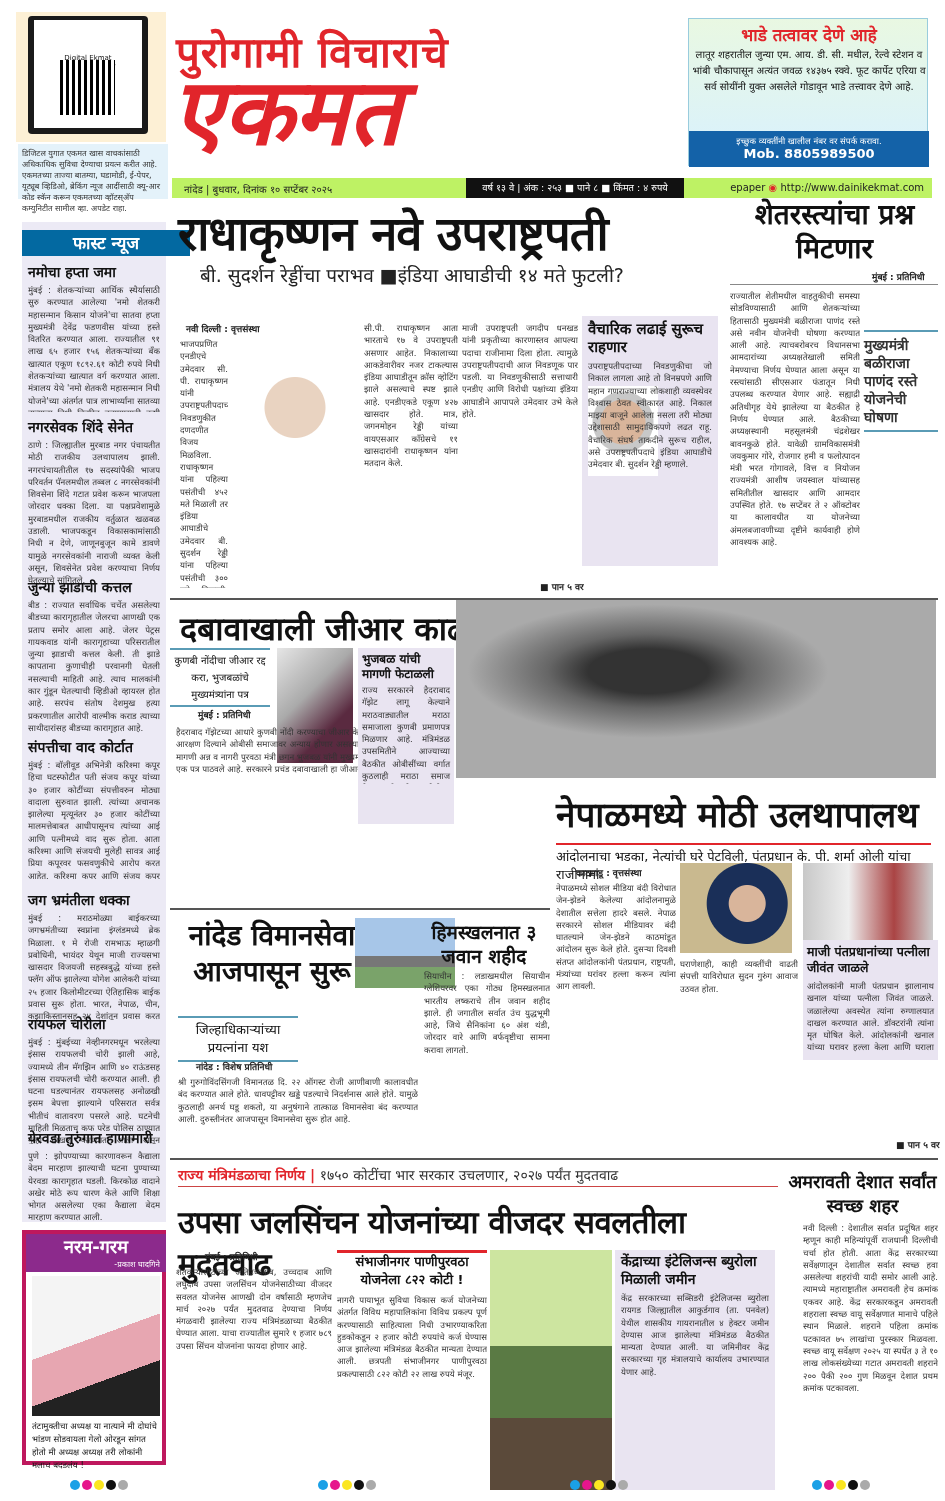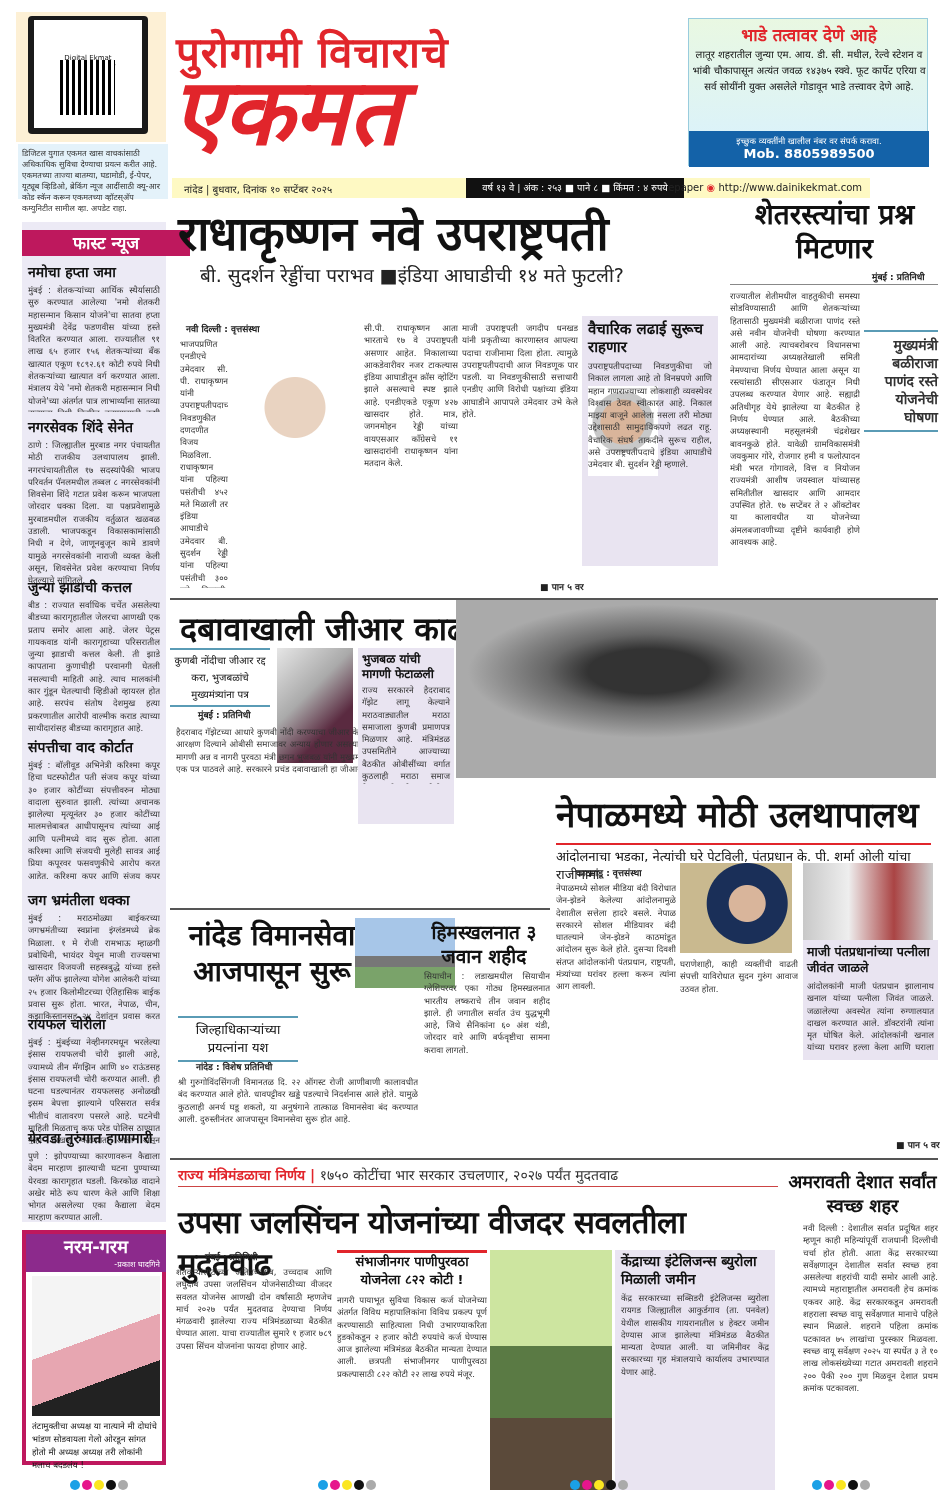"नांदेड | बुधवार, दिनांक १०" #dateline { background: #fef9c3 -> #bef264; width: 698px -> 760px }
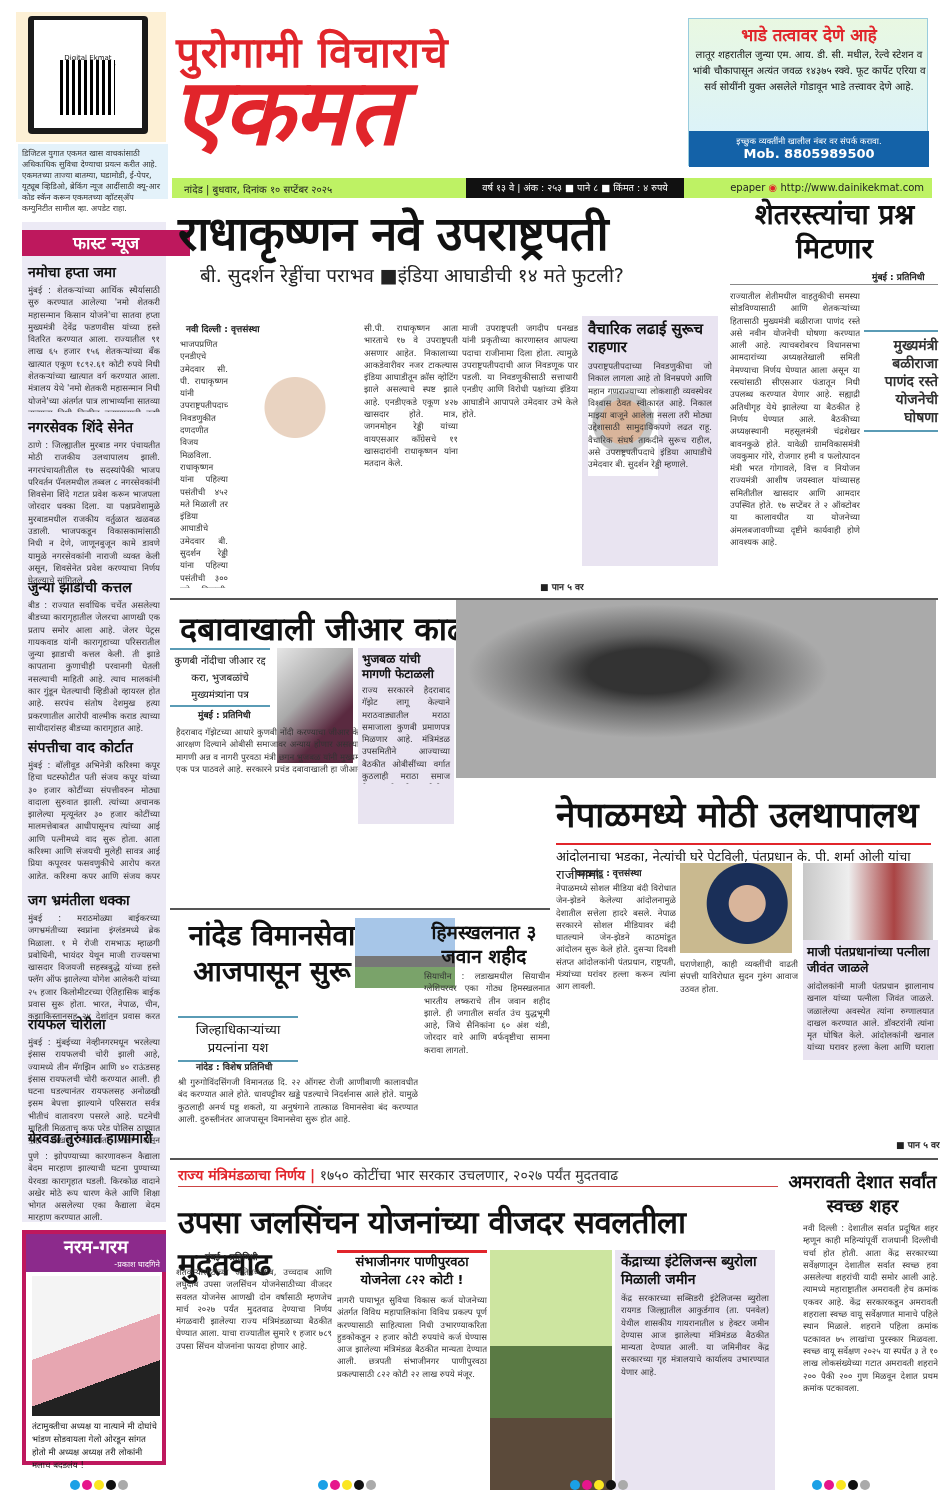"फास्ट न्यूज" #fast-title { background: #be185d -> #0369a1 }
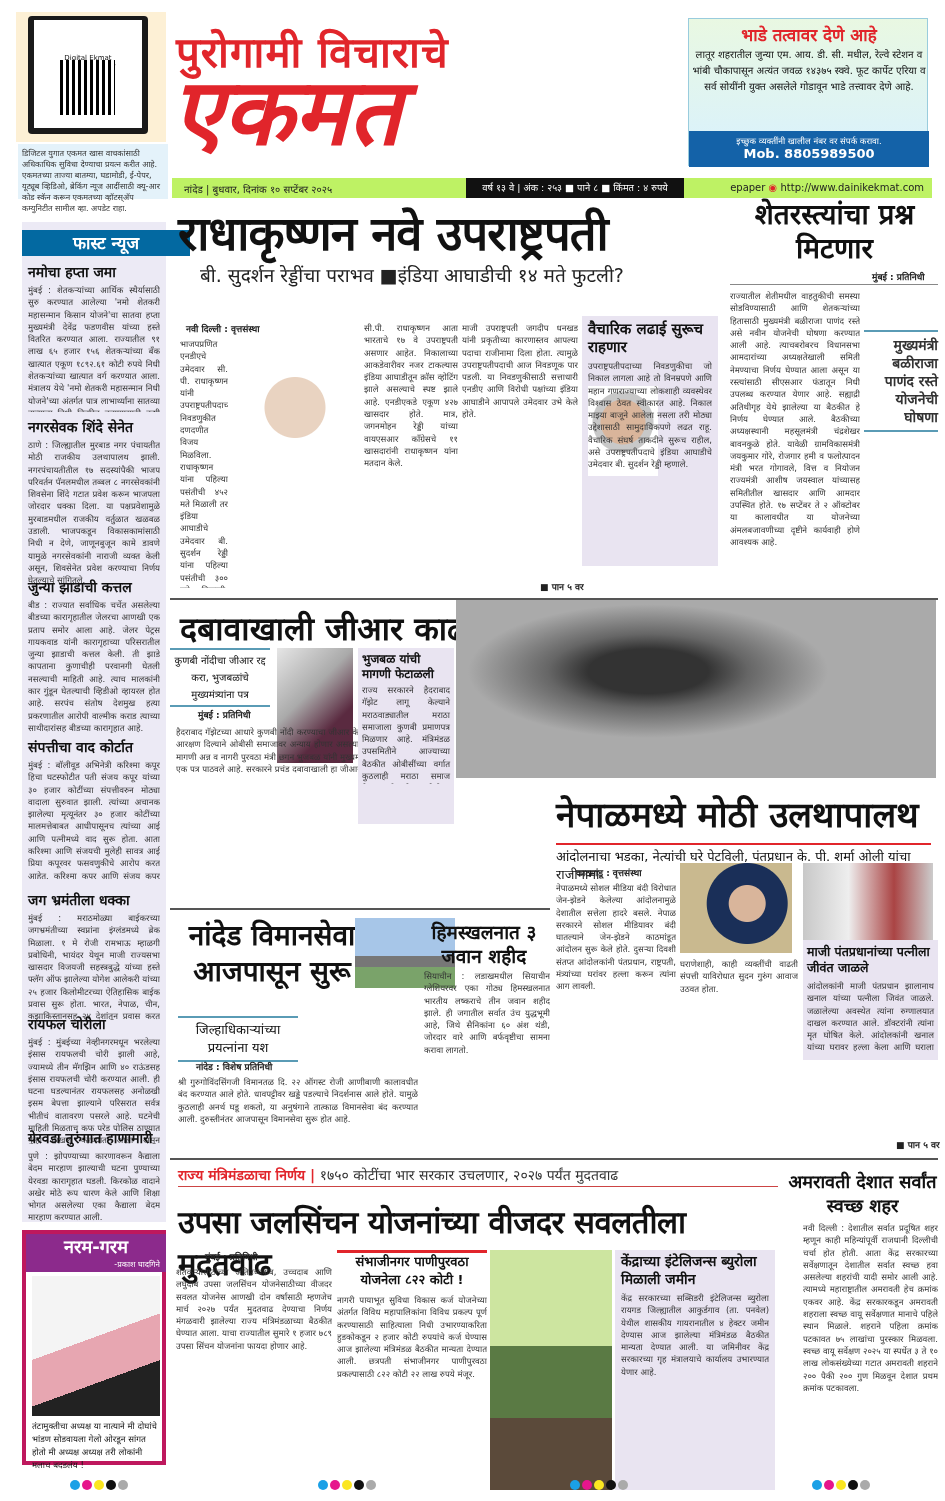"मुख्यमंत्री बळीराजा पाणंद रस्ते योजनेची" #mcm-box { text-align: right -> left }
